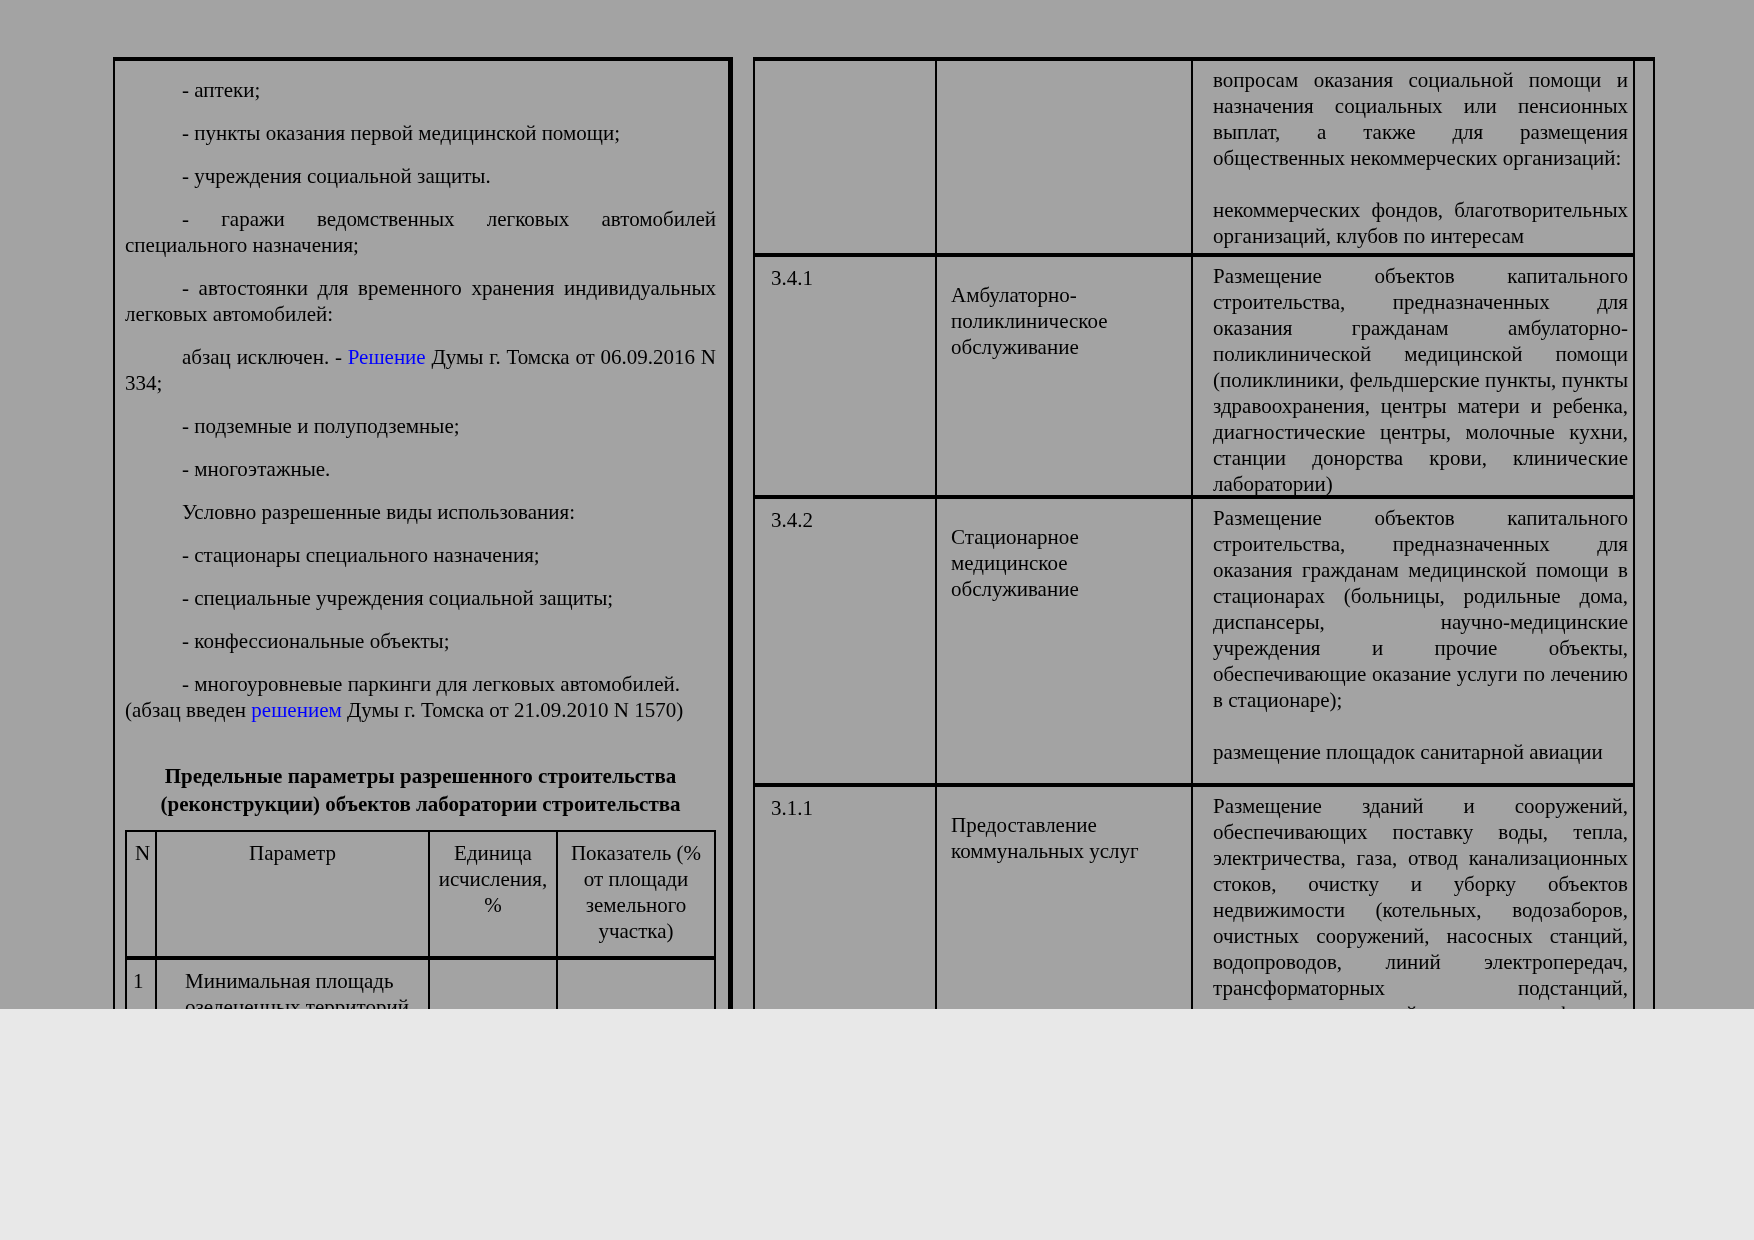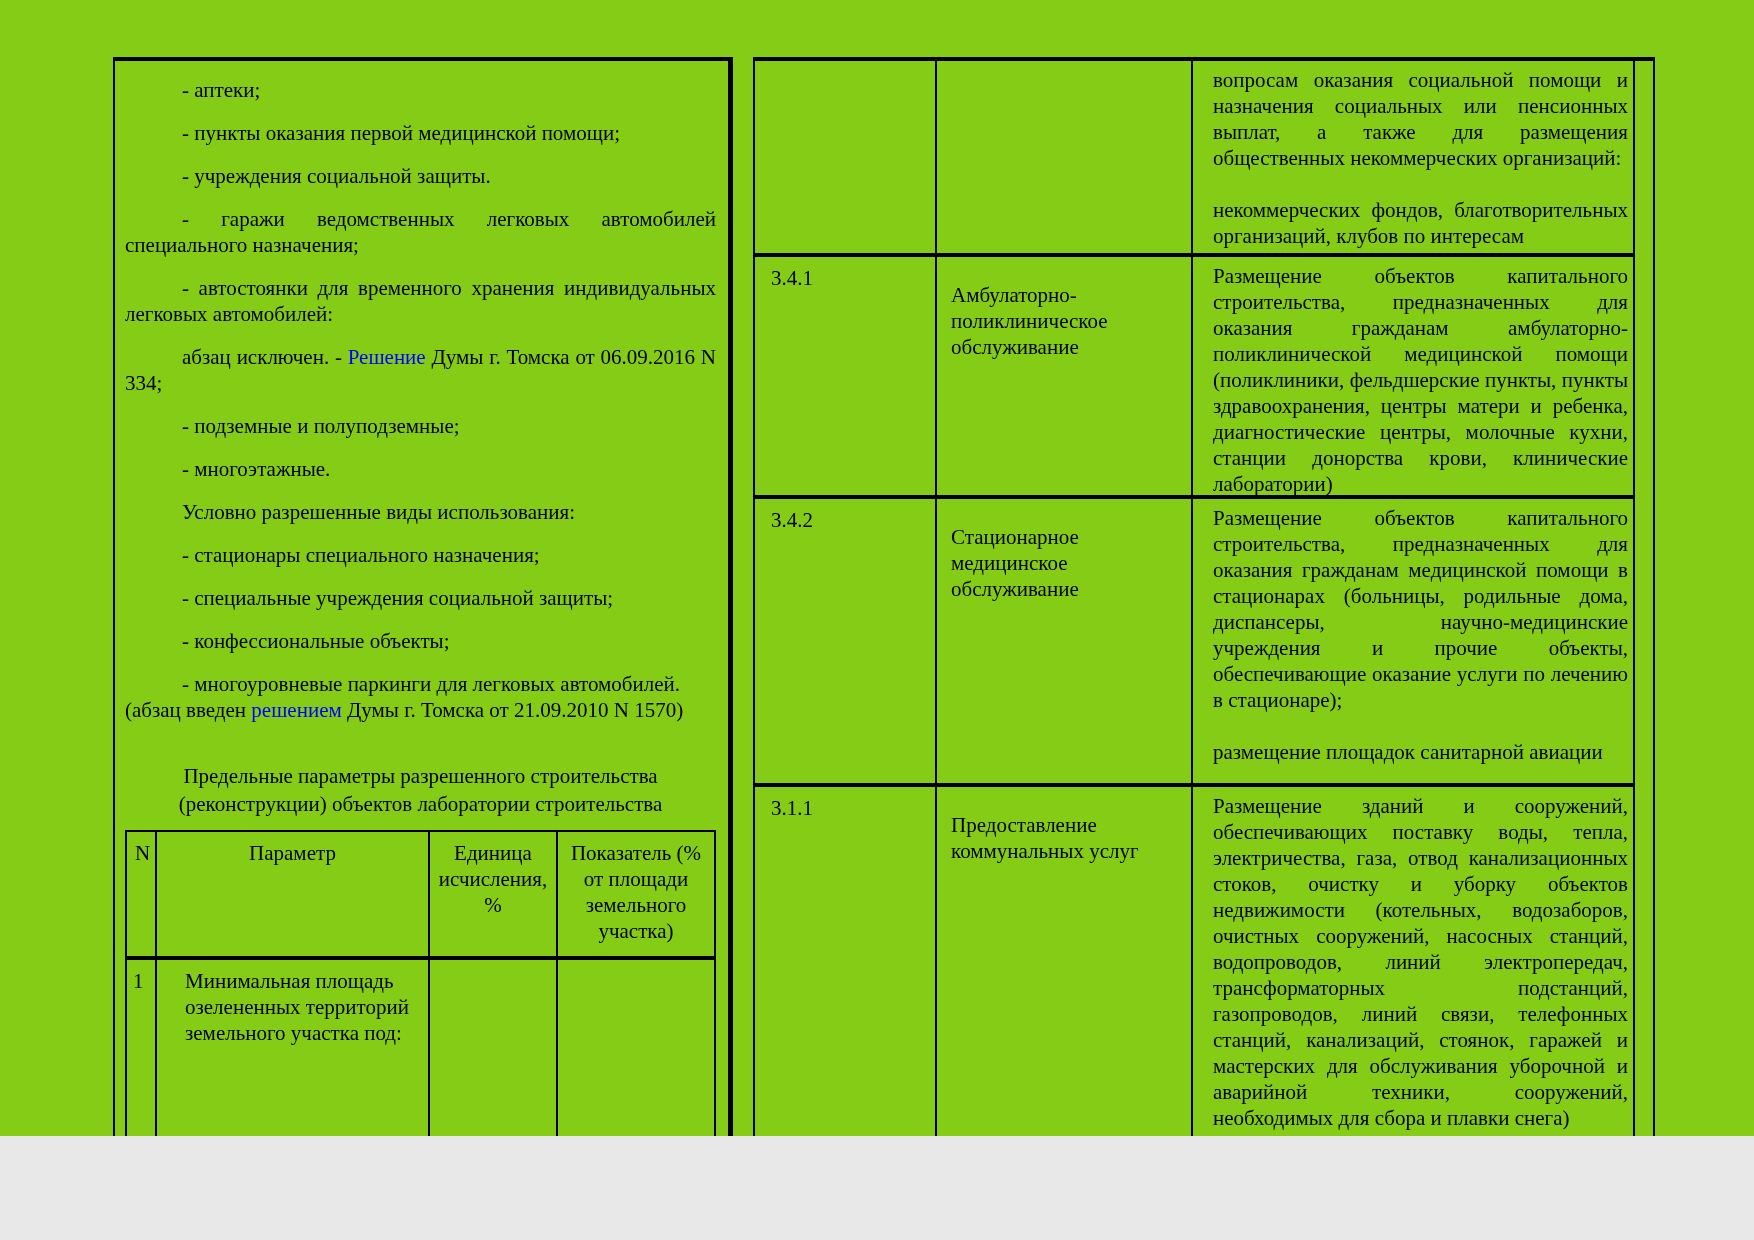"- аптеки;" .page { background: #84cc16 -> #a3a3a3; height: 1136px -> 1009px }
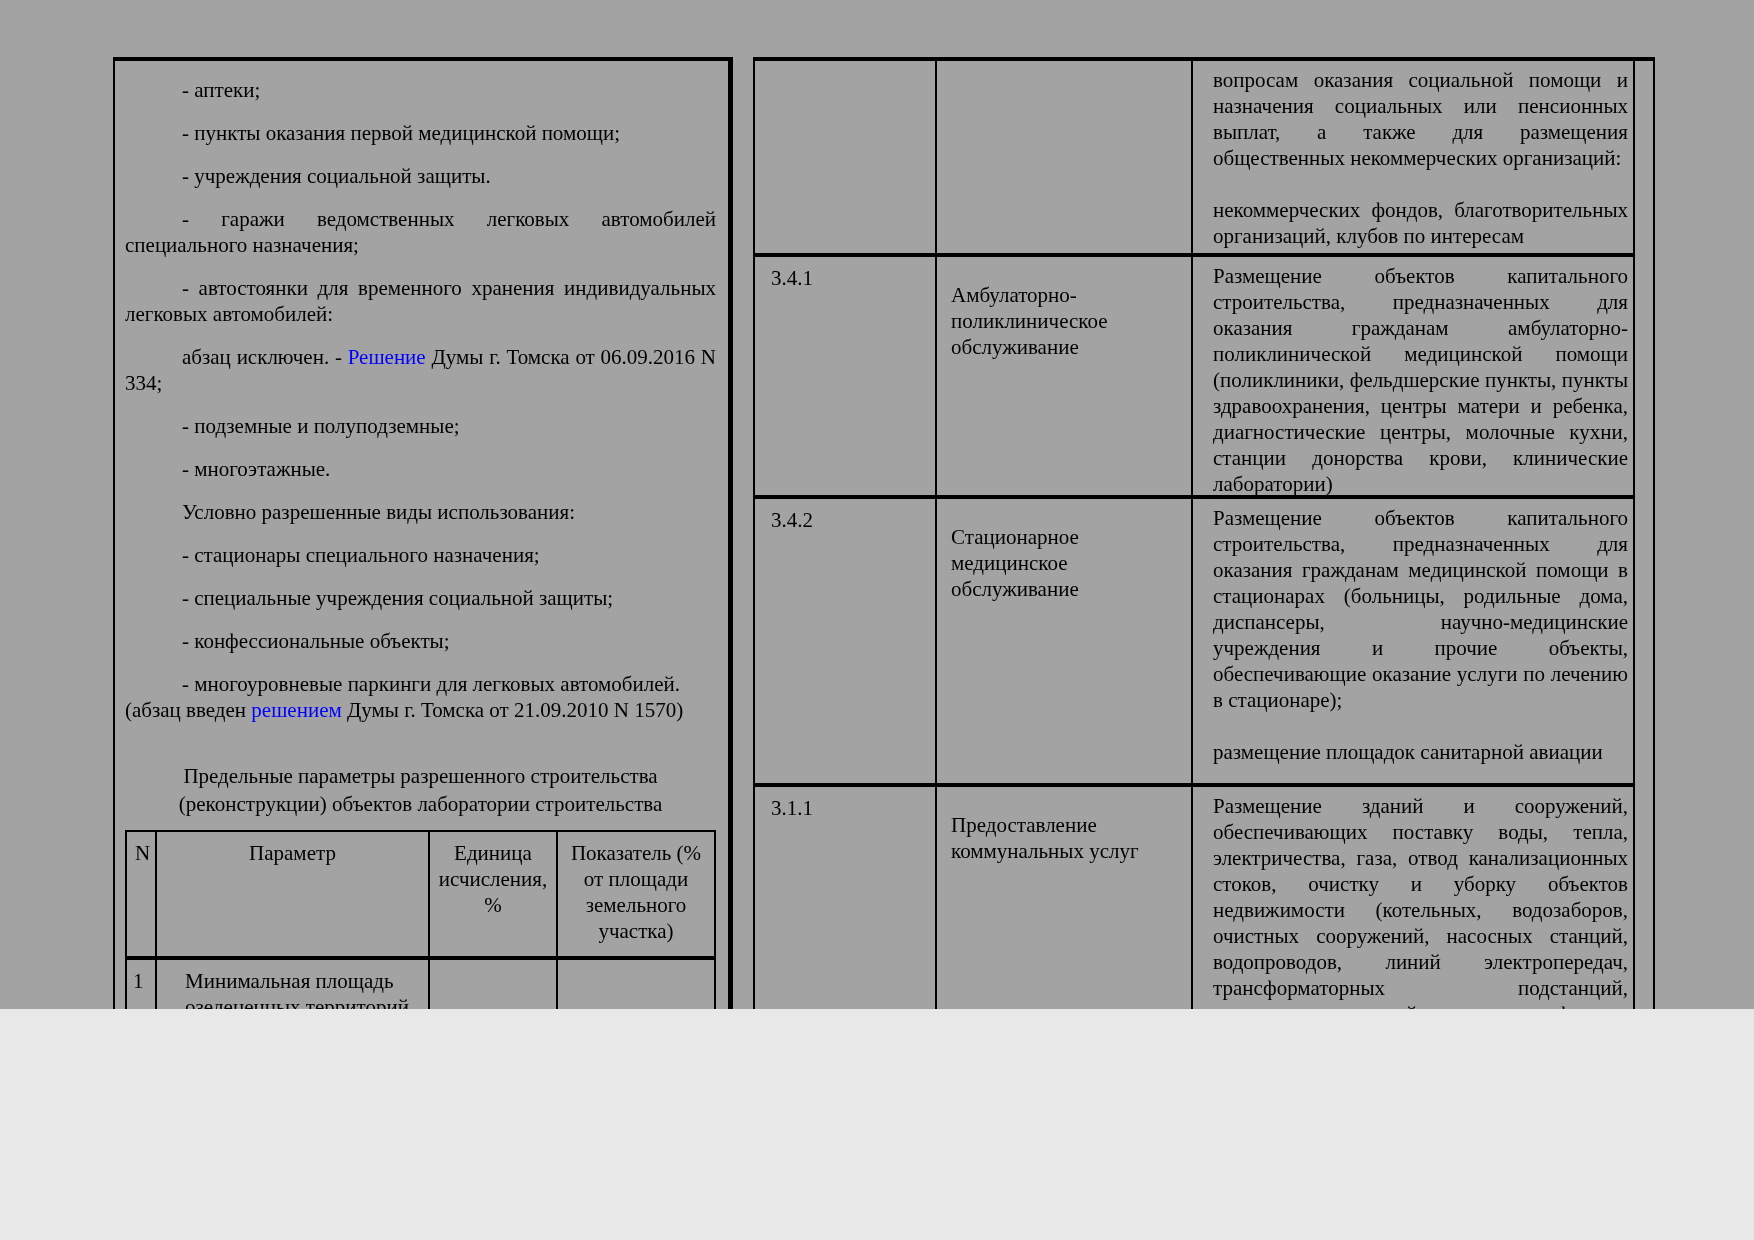"Предельные параметры разрешенного" .heading-block .bold-line { font-weight: normal -> bold }
